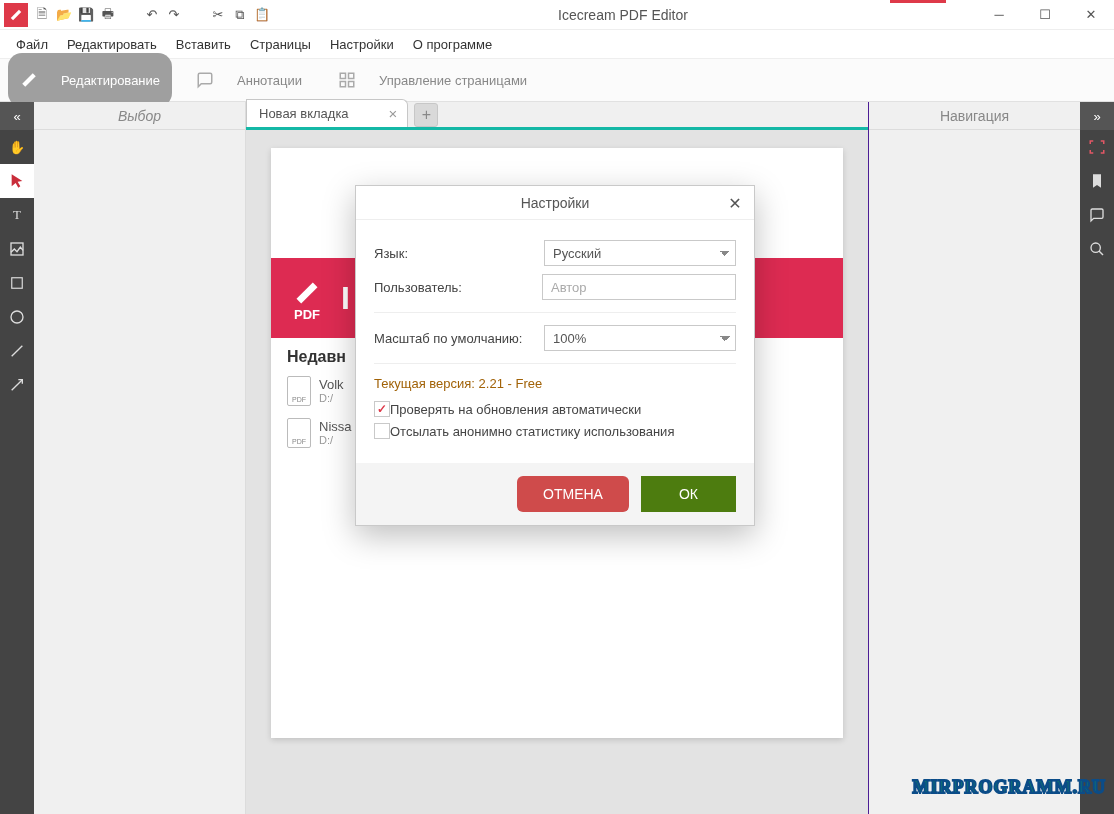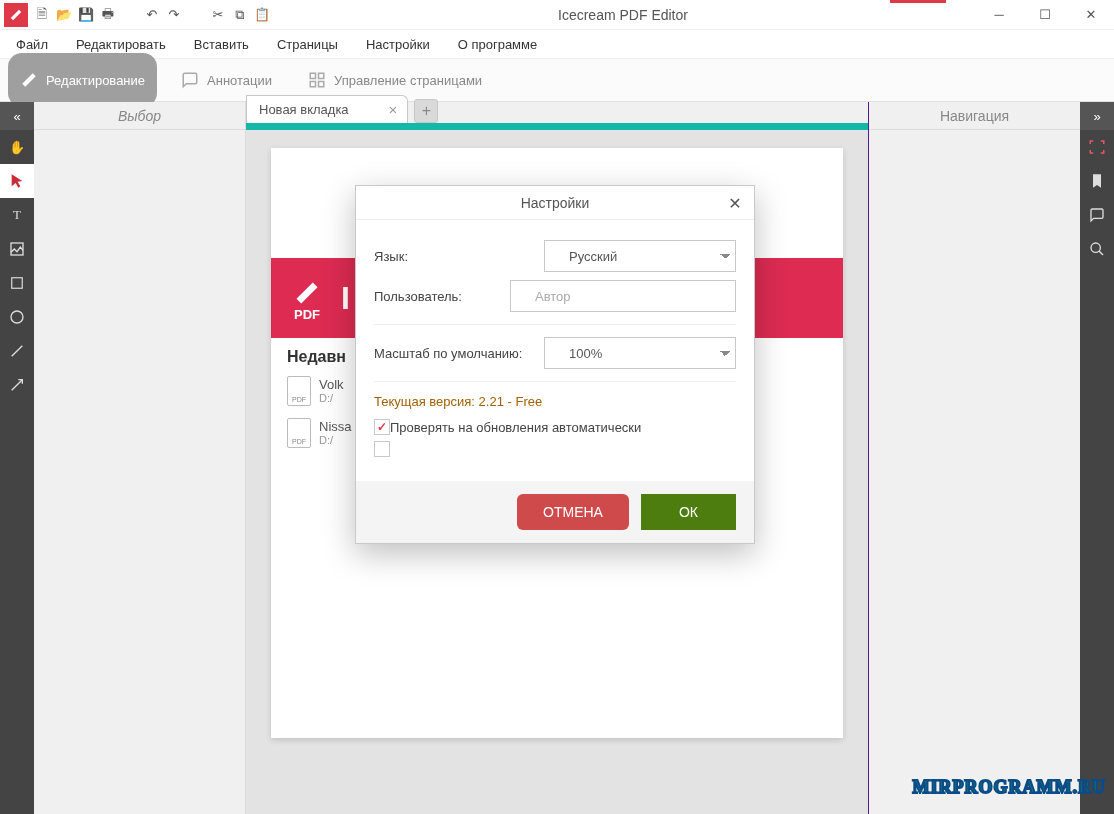"Файл" .menubar { gap: 12px -> 3px }
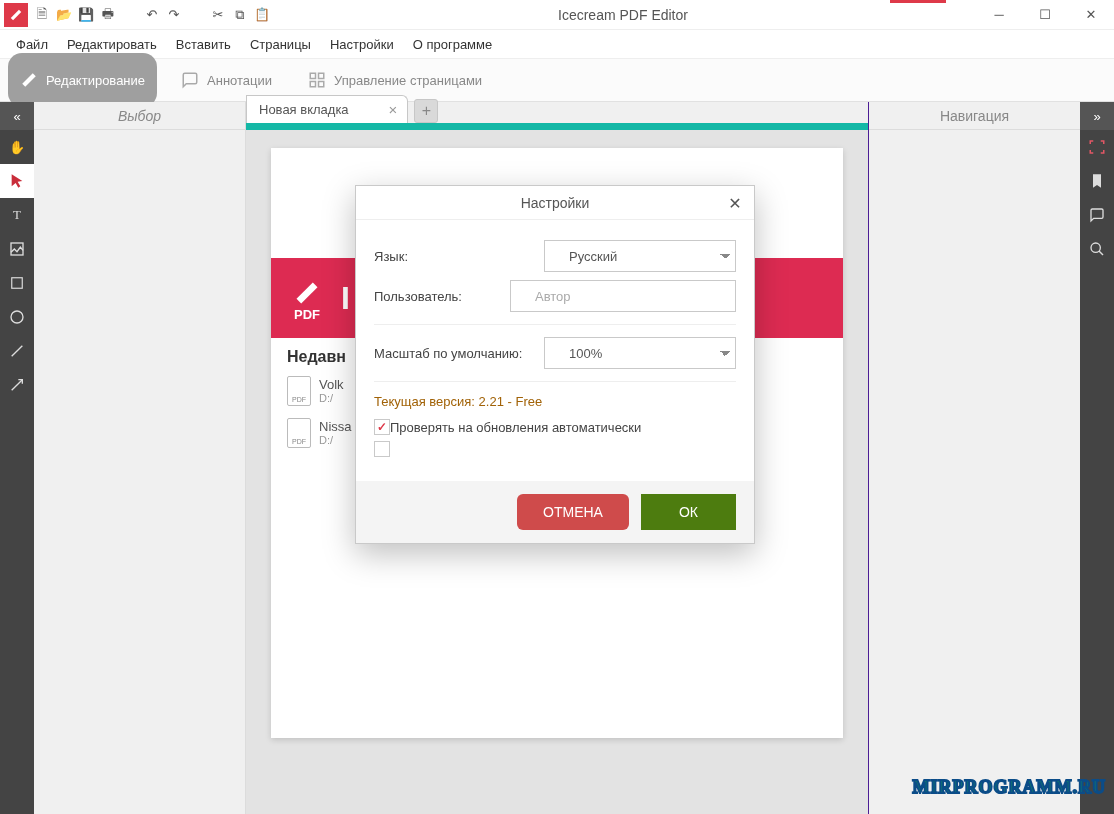"Редактирование" .modebtn { gap: 8px -> 23px }
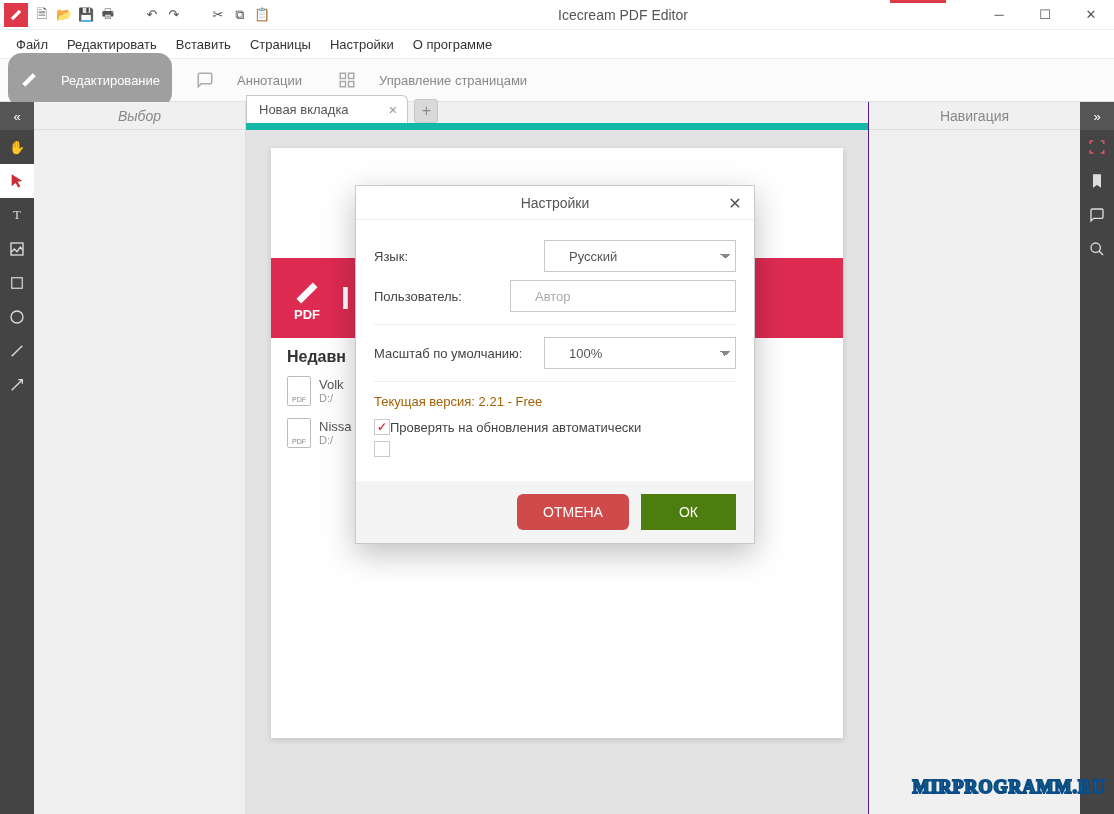"Новая вкладка" .tabbar { border-bottom: 7px solid #14b8a6 -> 3px solid #14b8a6 }
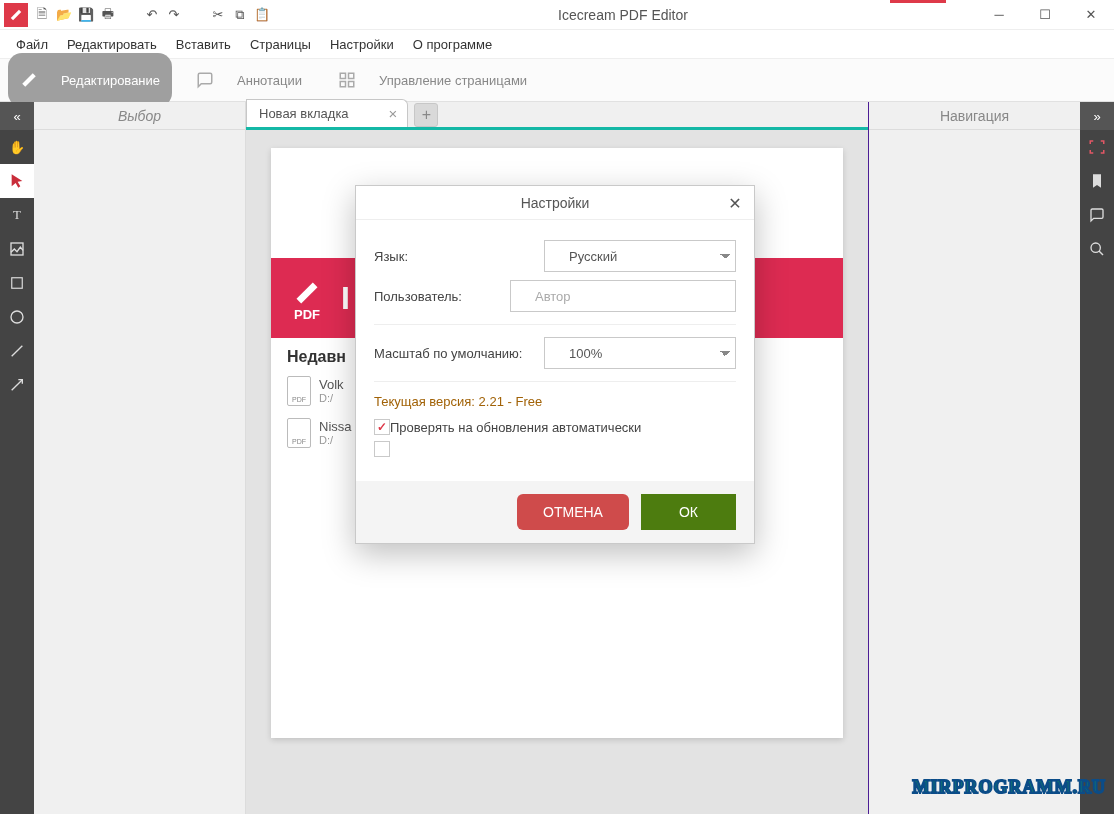"Русский" .dialog select, .dialog input[type=text] { height: 32px -> 26px; padding: 0 24px -> 0 8px }
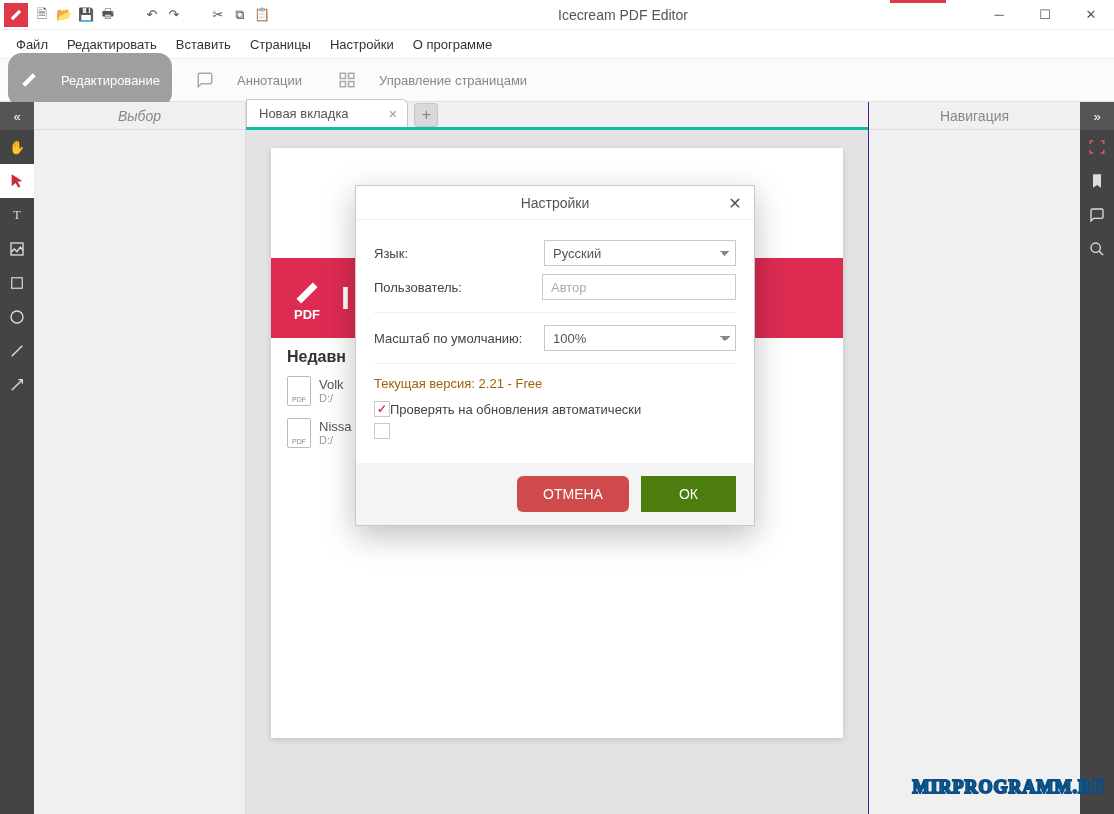"Отсылать анонимно статистику" span { html: none -> <span>Отсылать анонимно статистику использования</span> }
